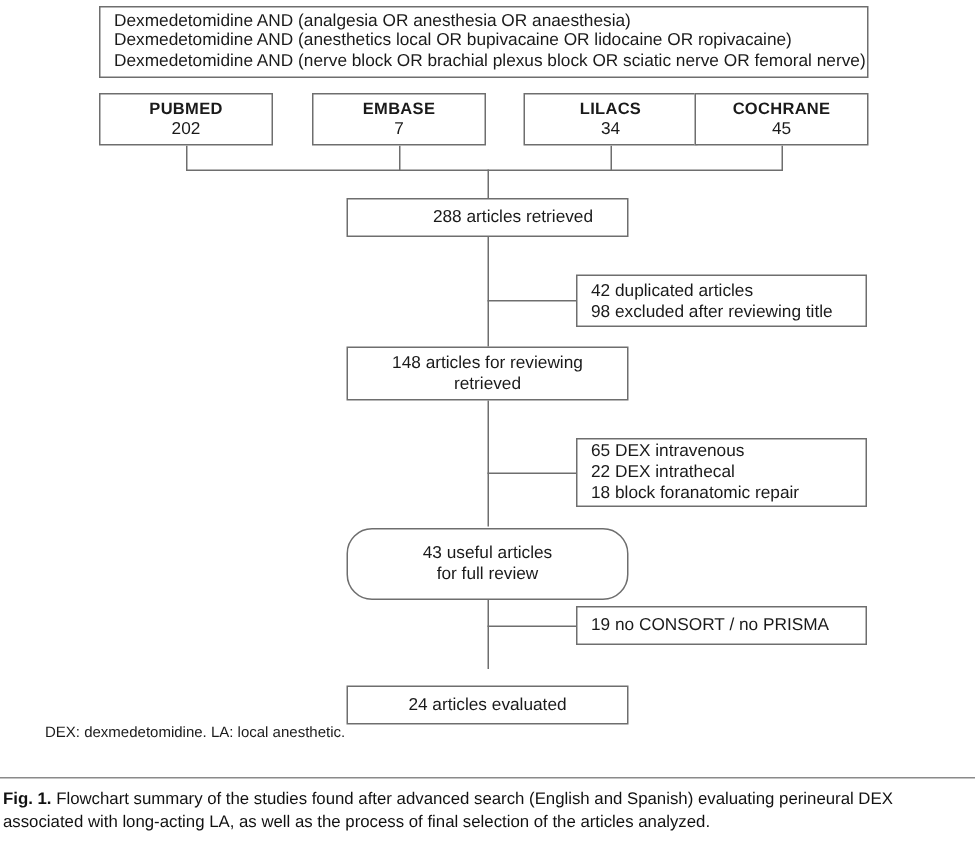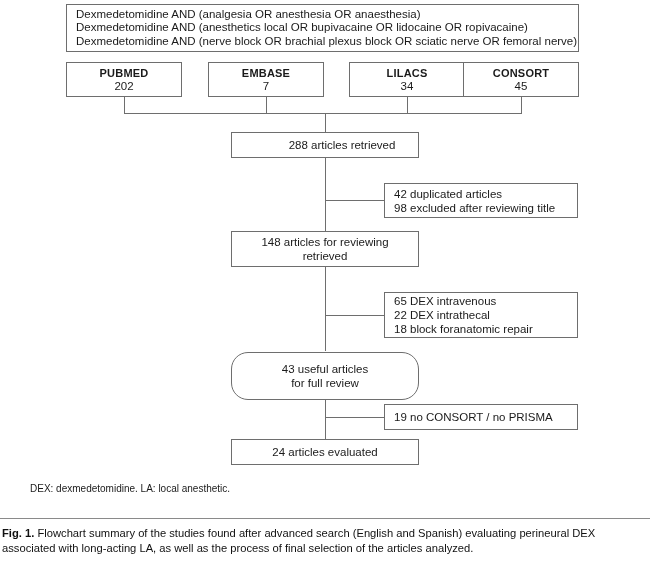"CONSORT" span.line { text: CONSORT -> COCHRANE }
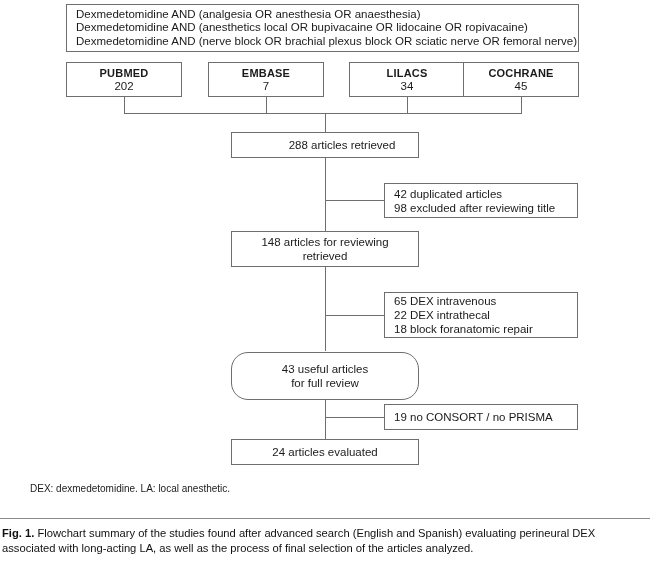"24 articles evaluated" #box-evaluated { top: 439px -> 457px }
